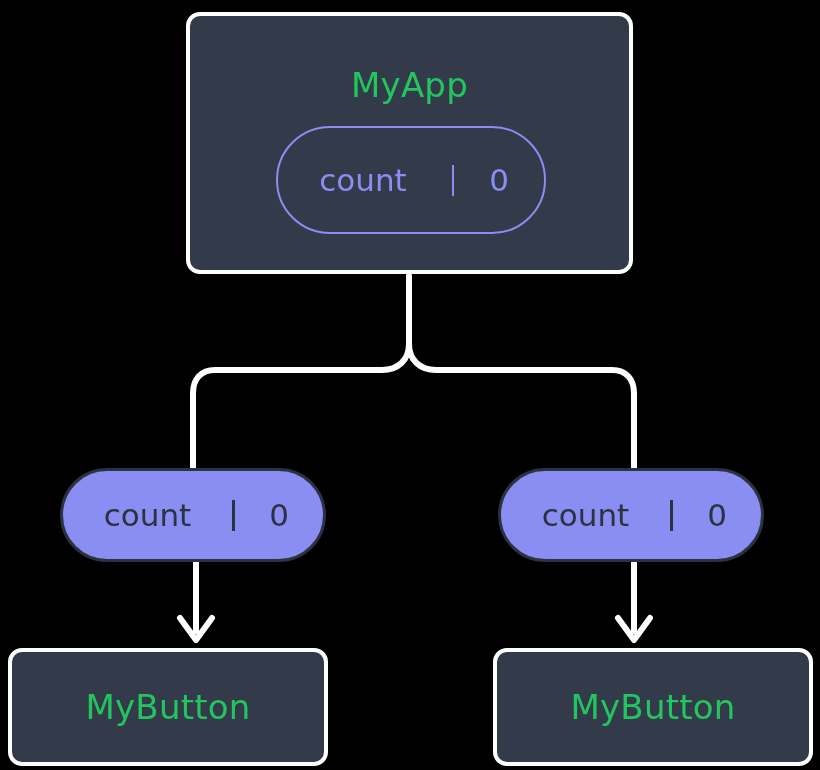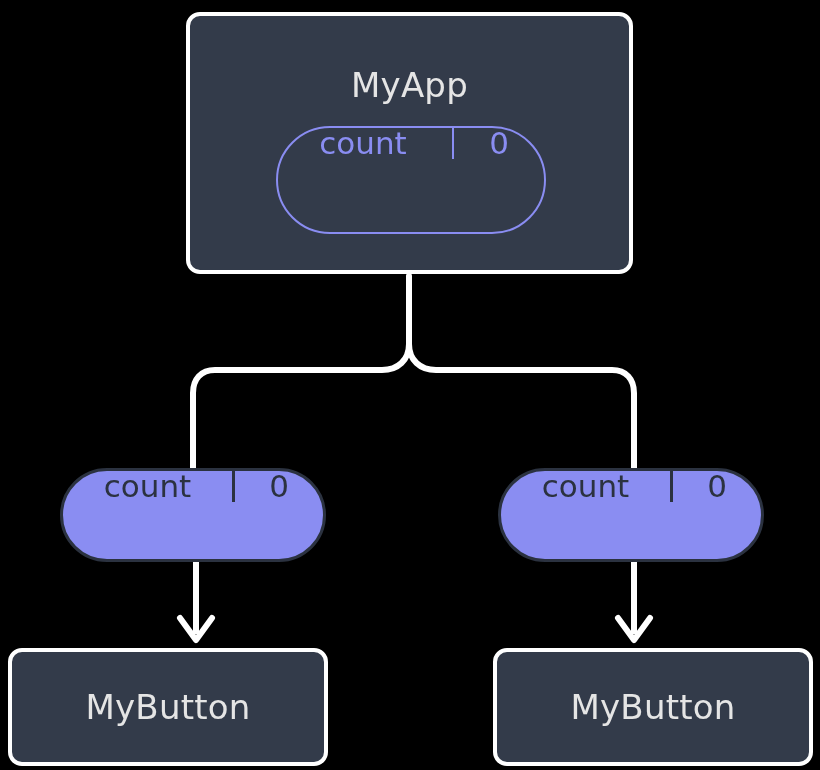"MyApp" .component-title { color: #e5e5e5 -> #22c55e }
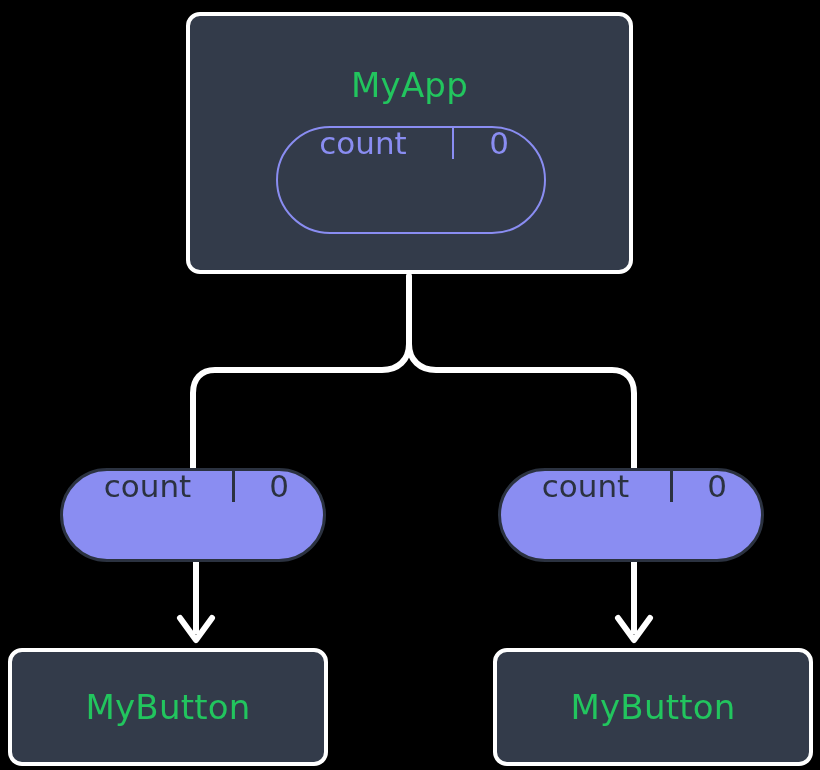"count" .state-pill { align-items: flex-start -> center }
